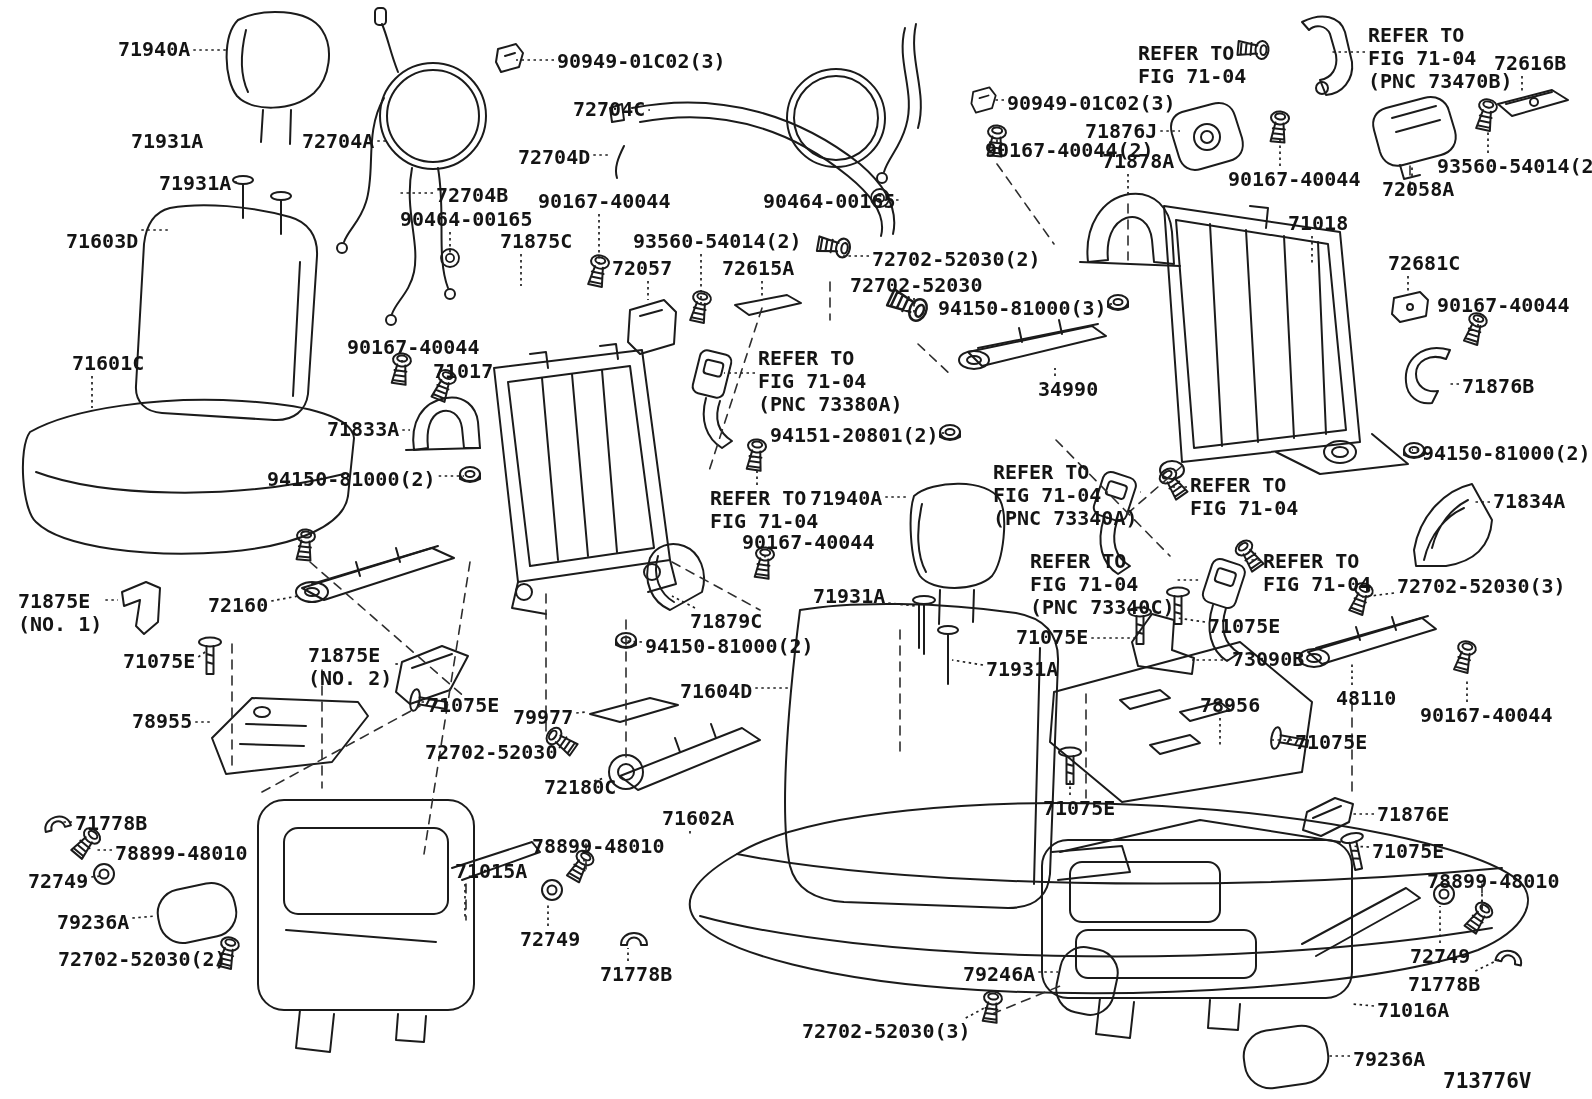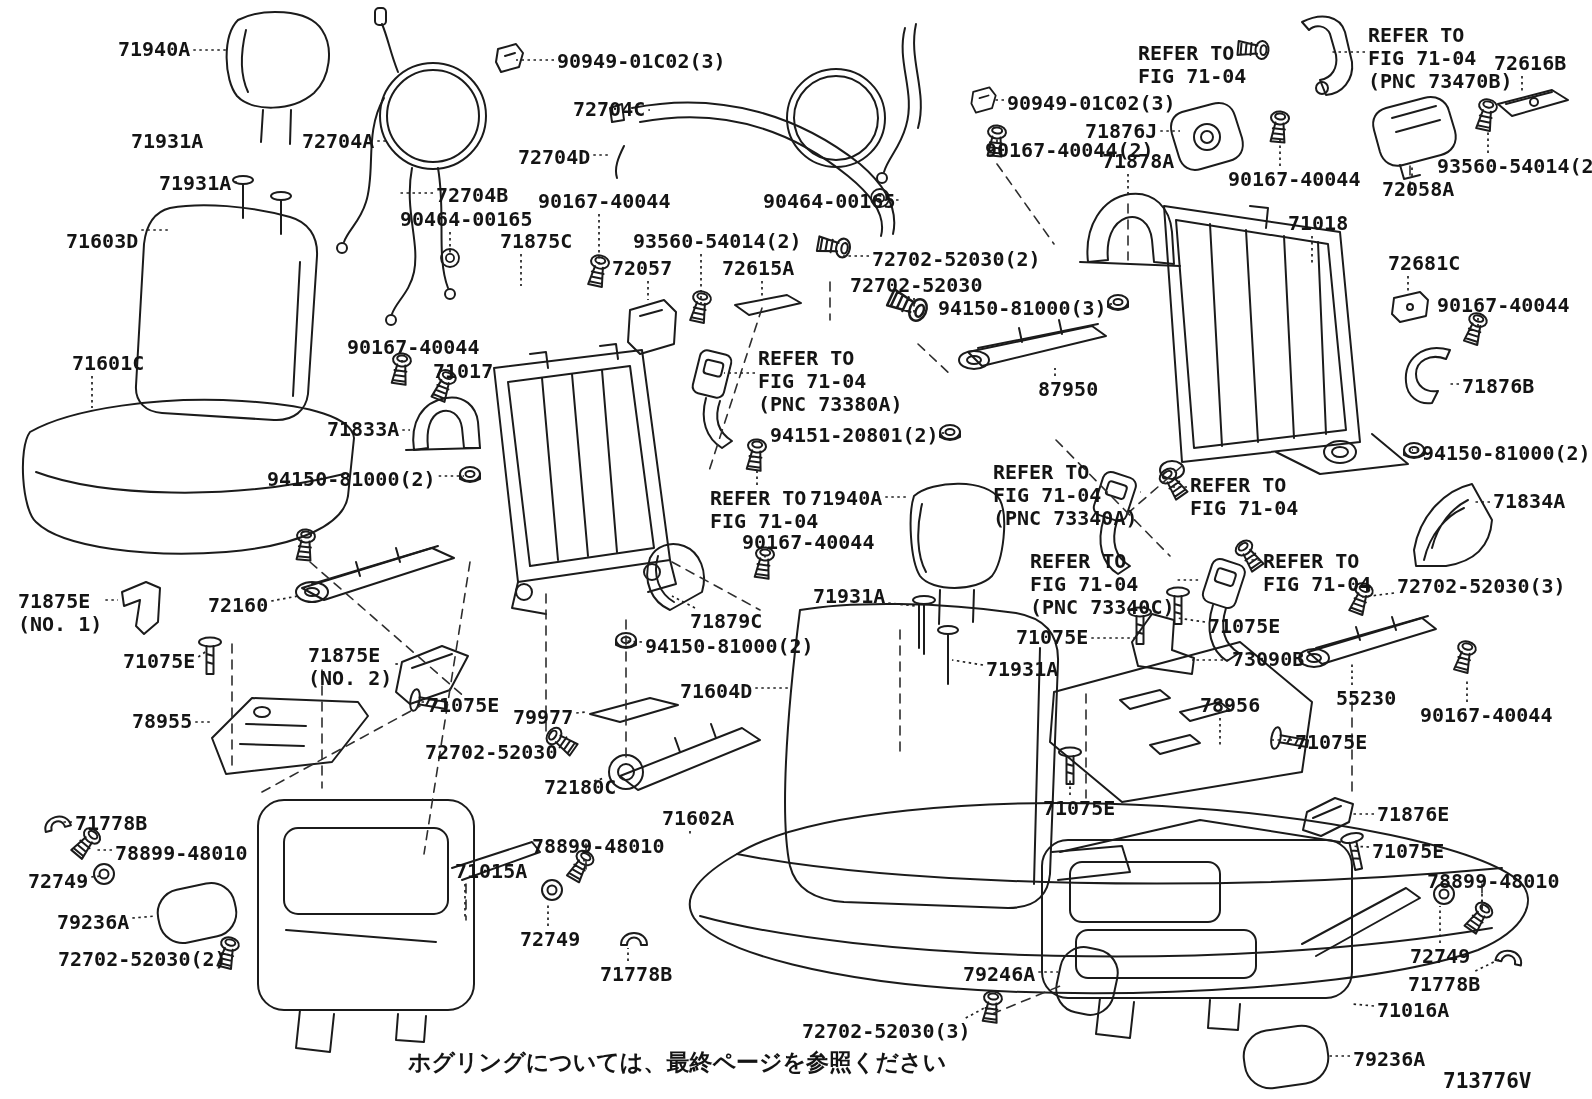"87950" div.lbl { text: 87950 -> 34990 }
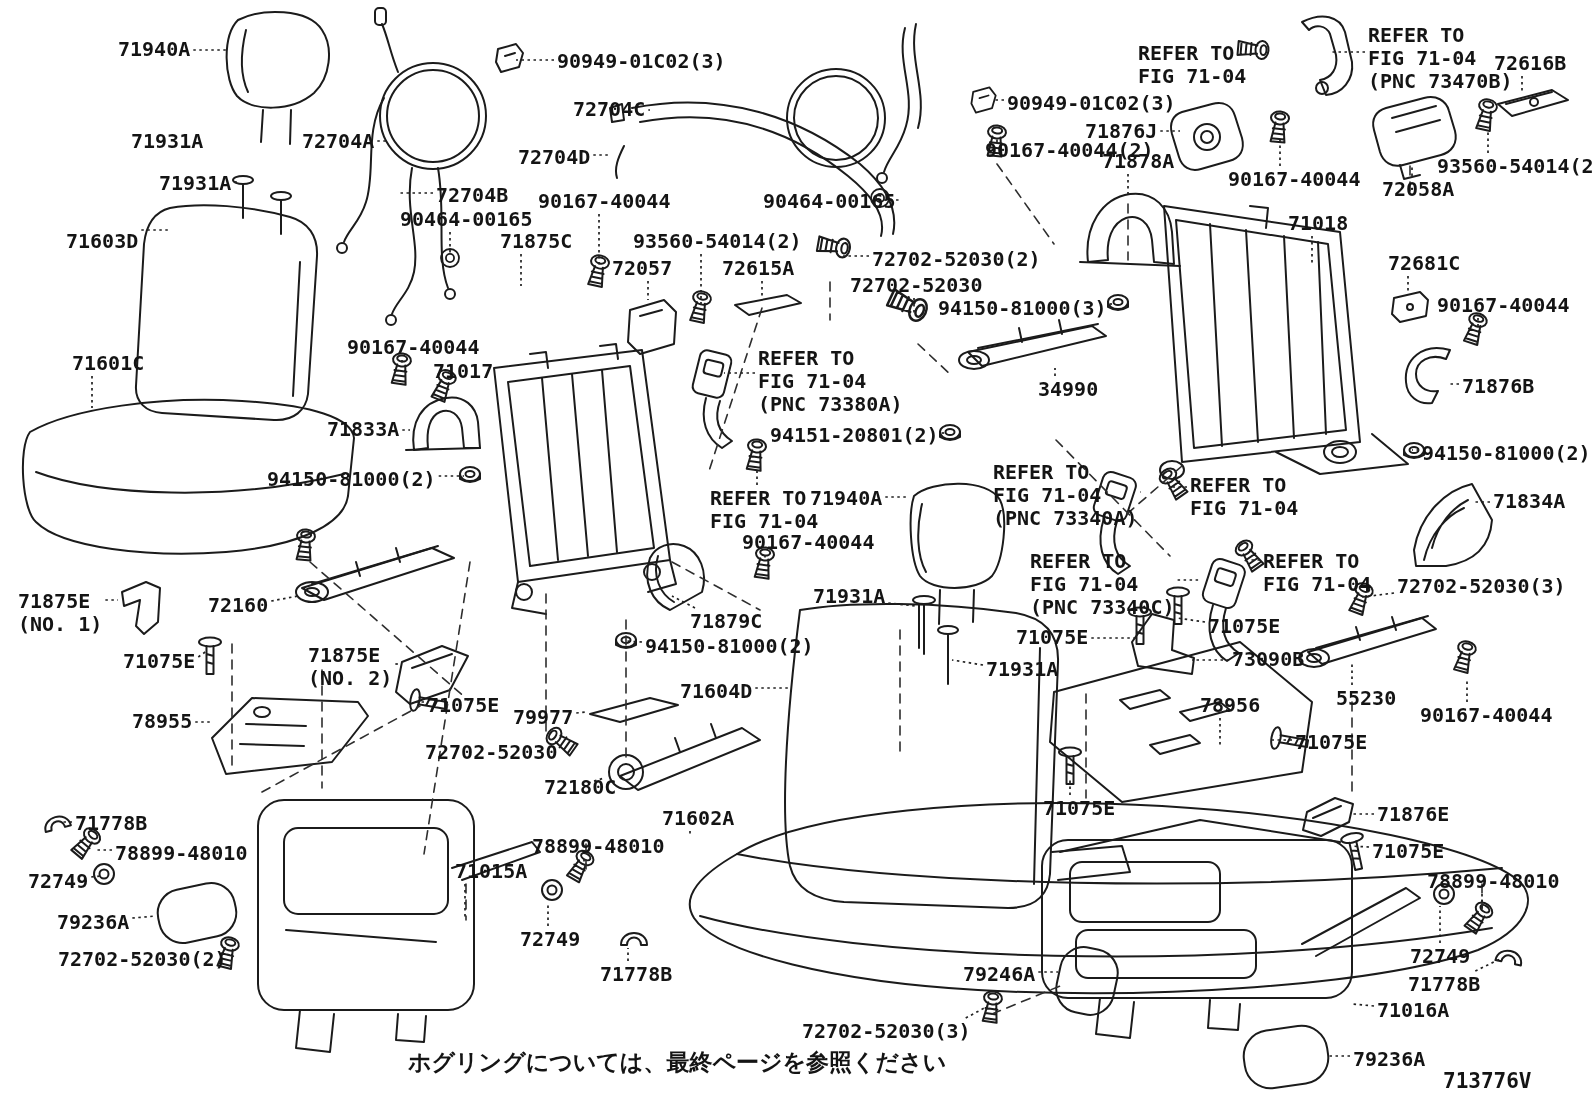"55230" div.lbl { text: 55230 -> 48110 }
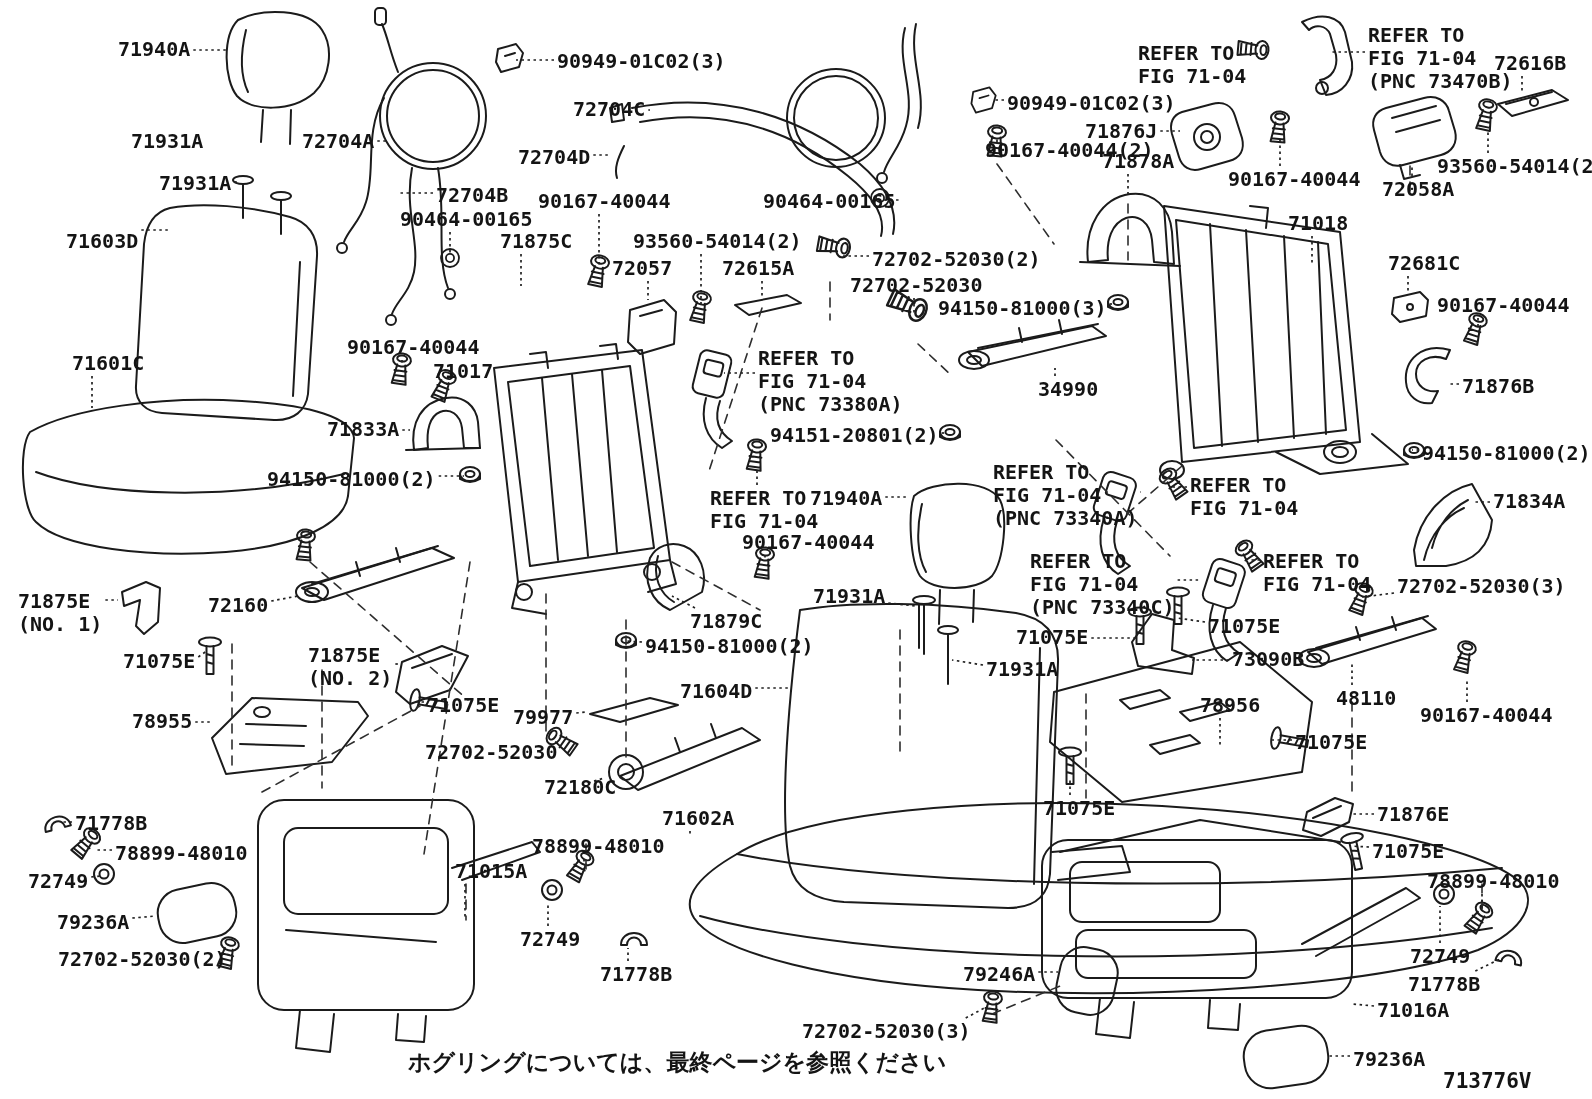"ホグリングについては、最終ページを参照ください" div.lbl { html: <div>ホグリングについては、最終ページを参照ください</div> -> none }
